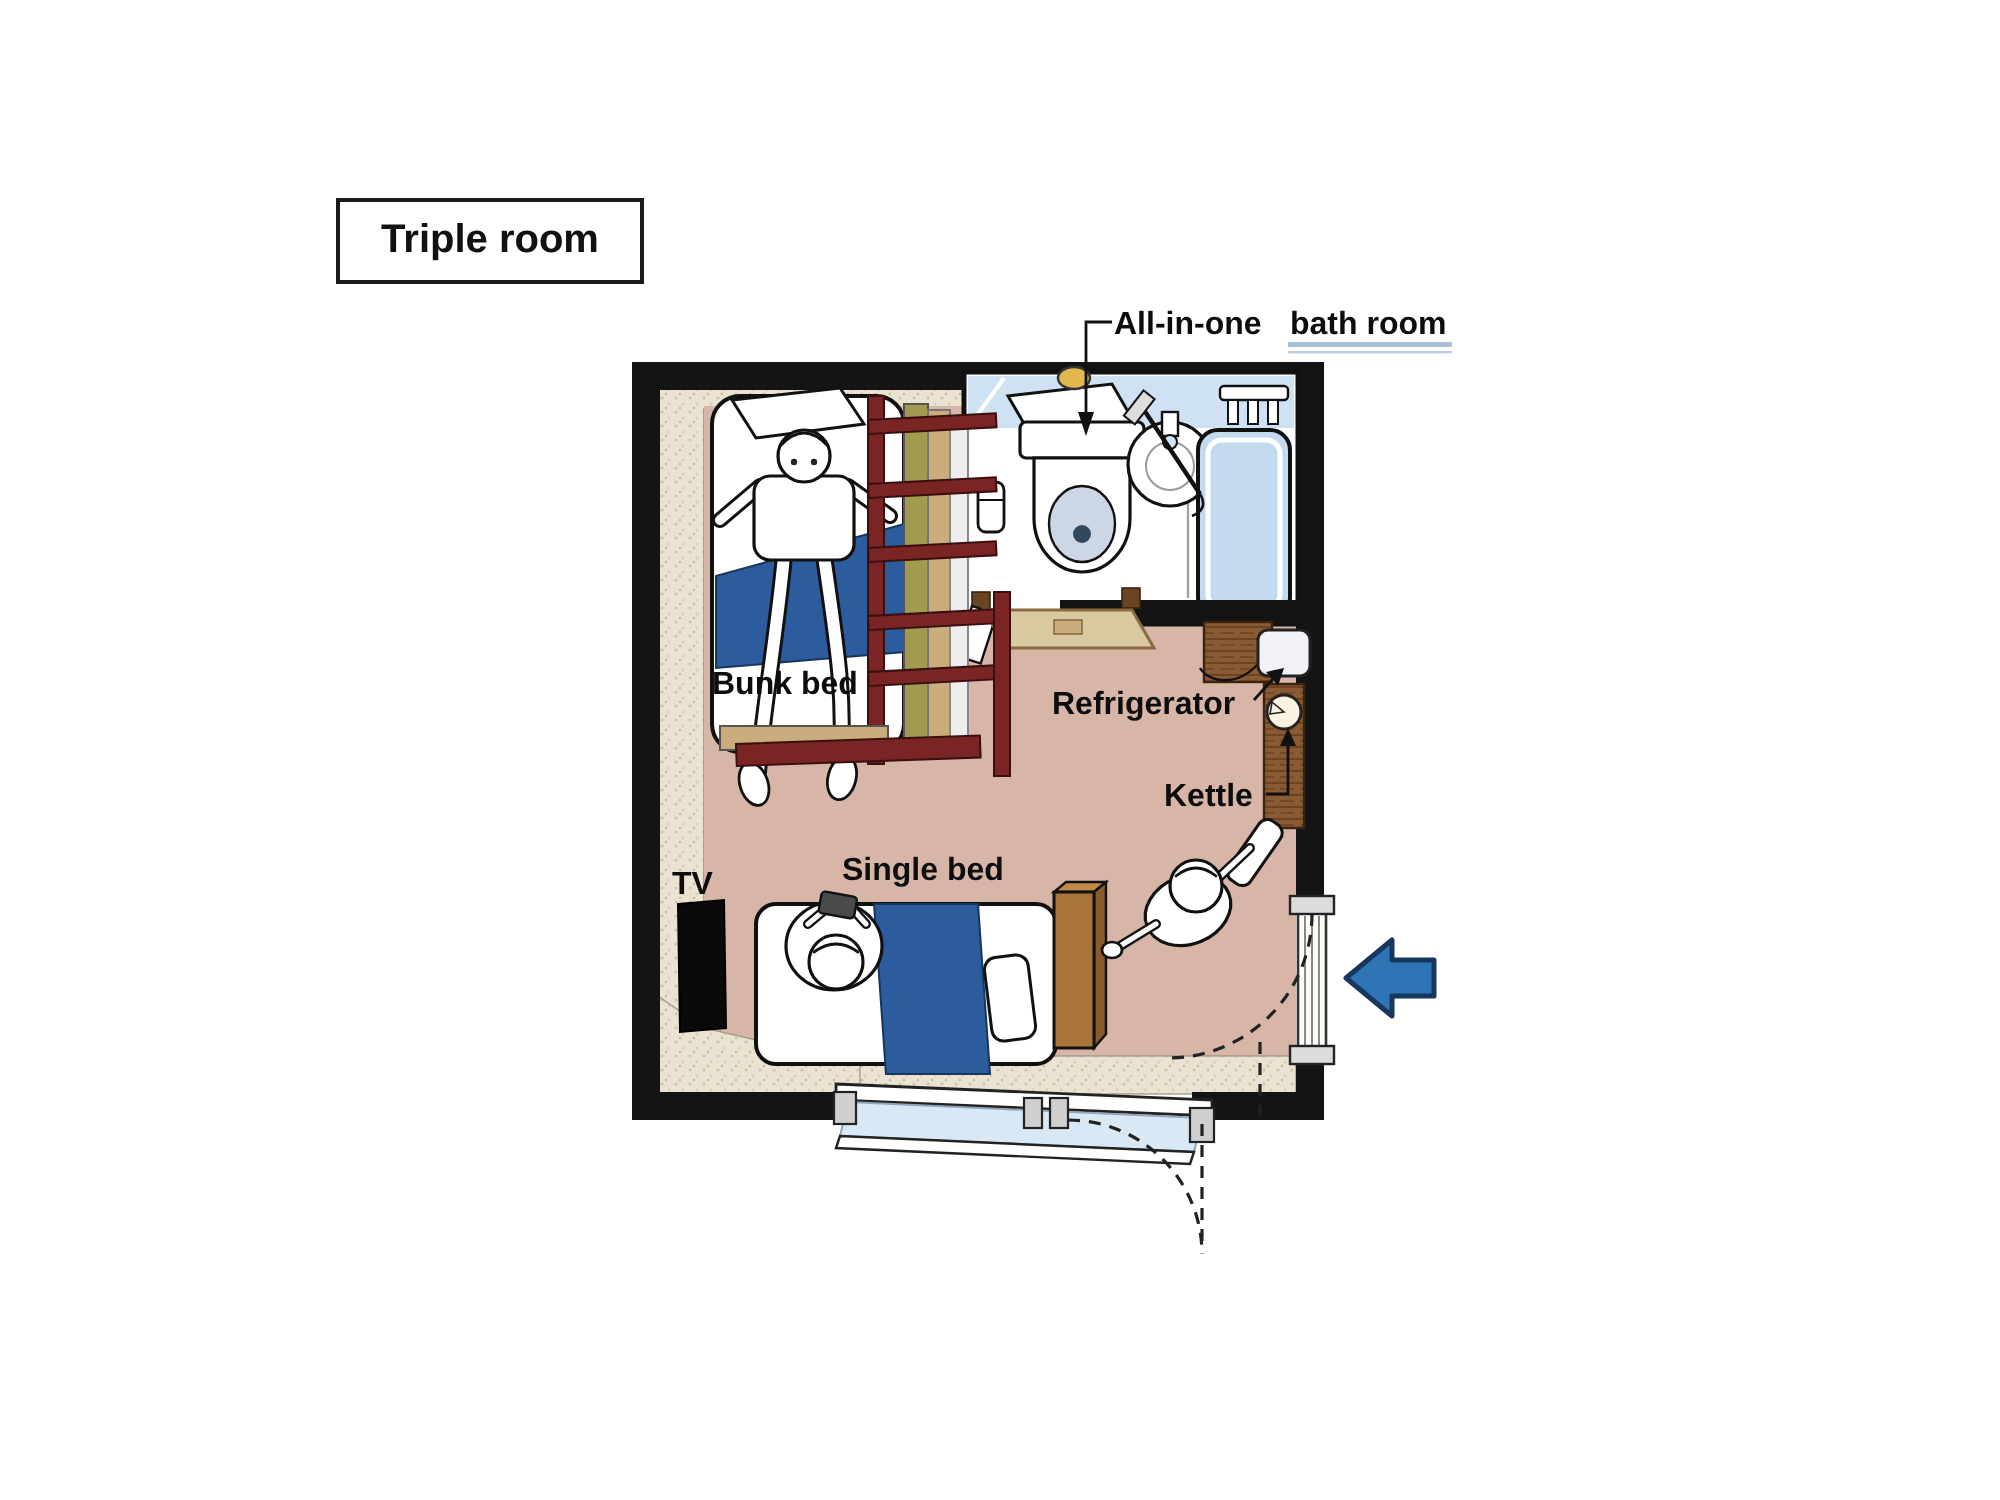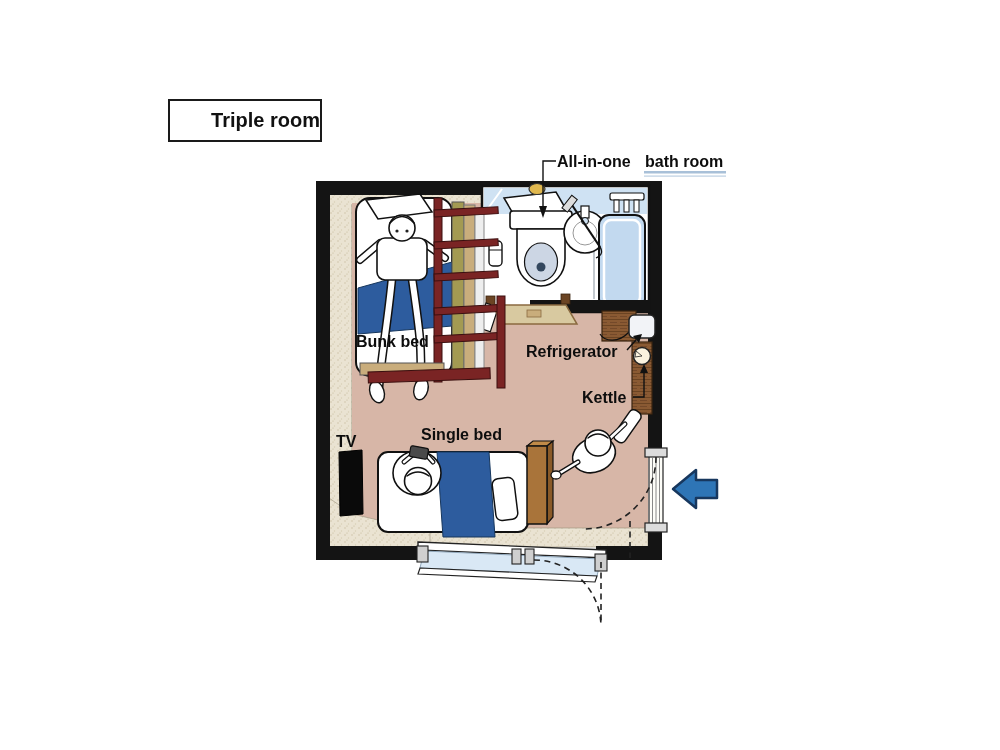"Triple room" #title-box { justify-content: flex-end -> center }
